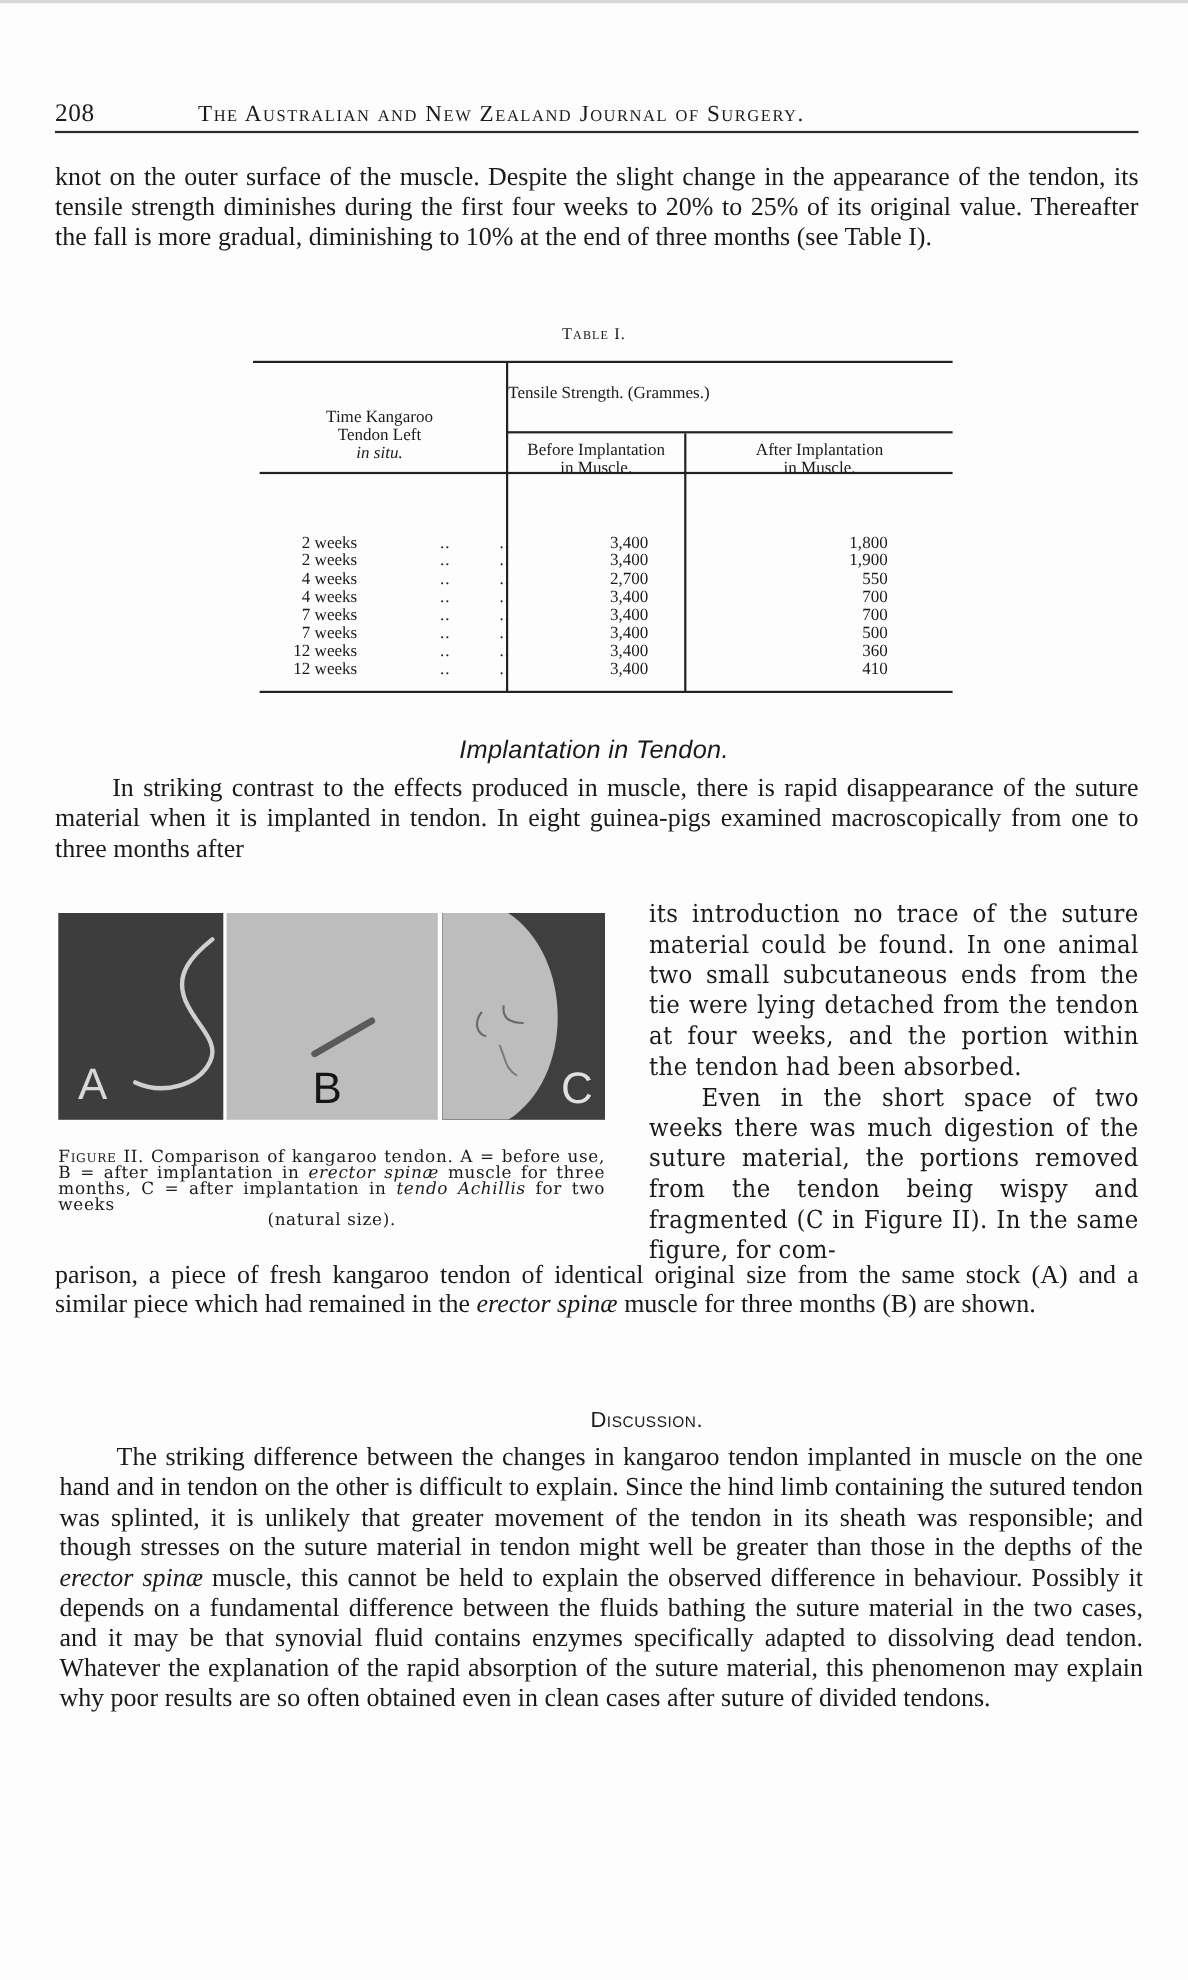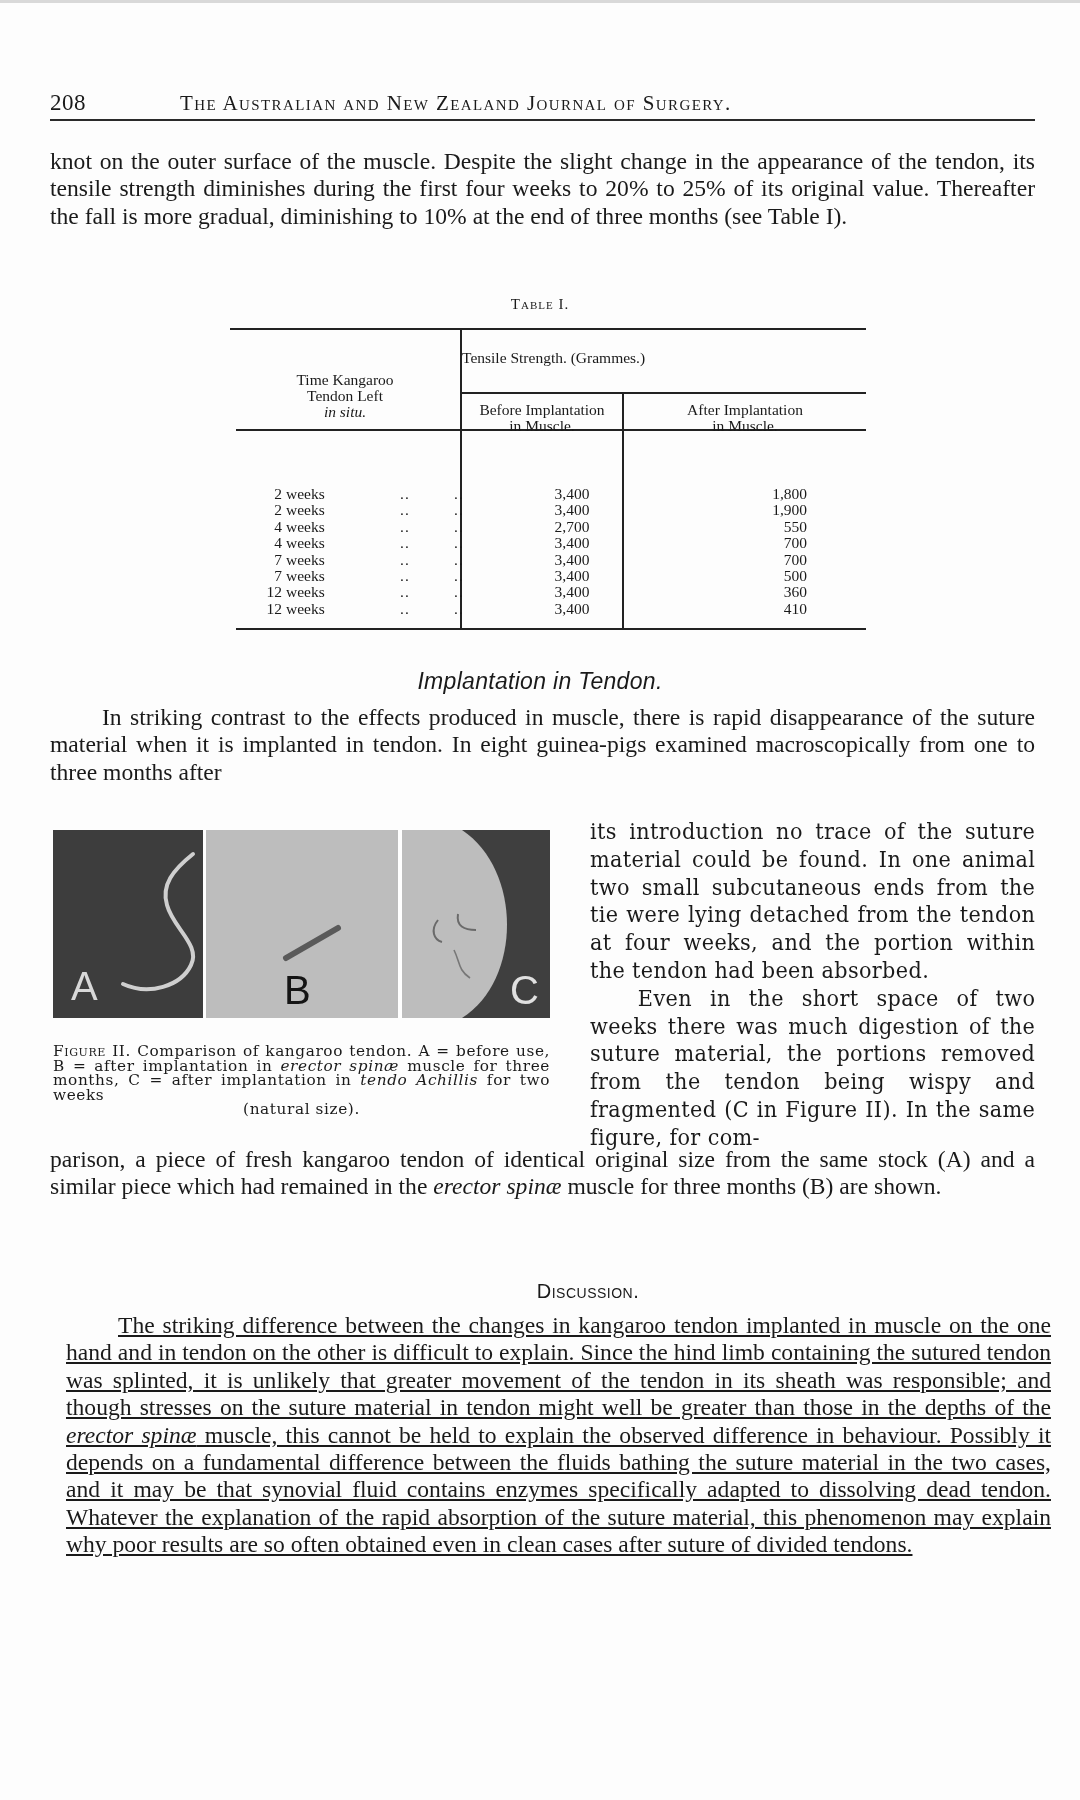"The striking difference between the" .para-disc { left: 16px -> 4px; text-decoration: underline -> none }
